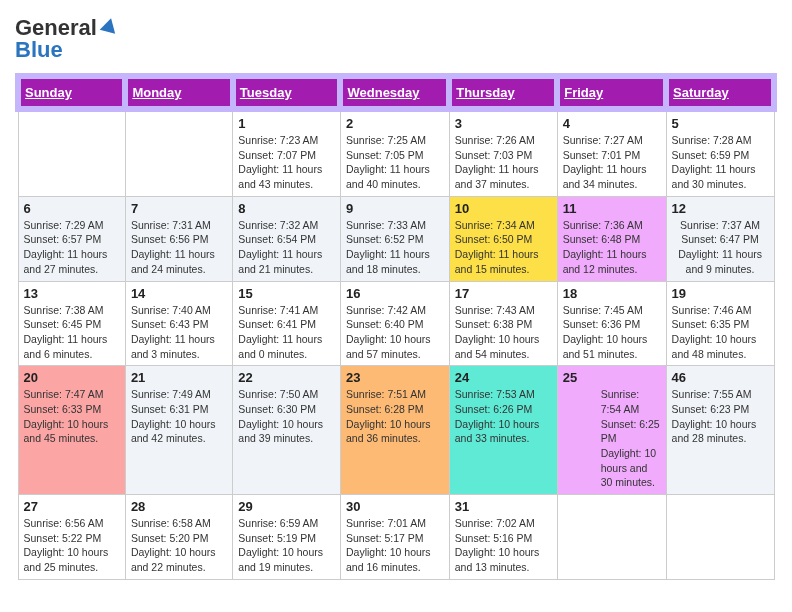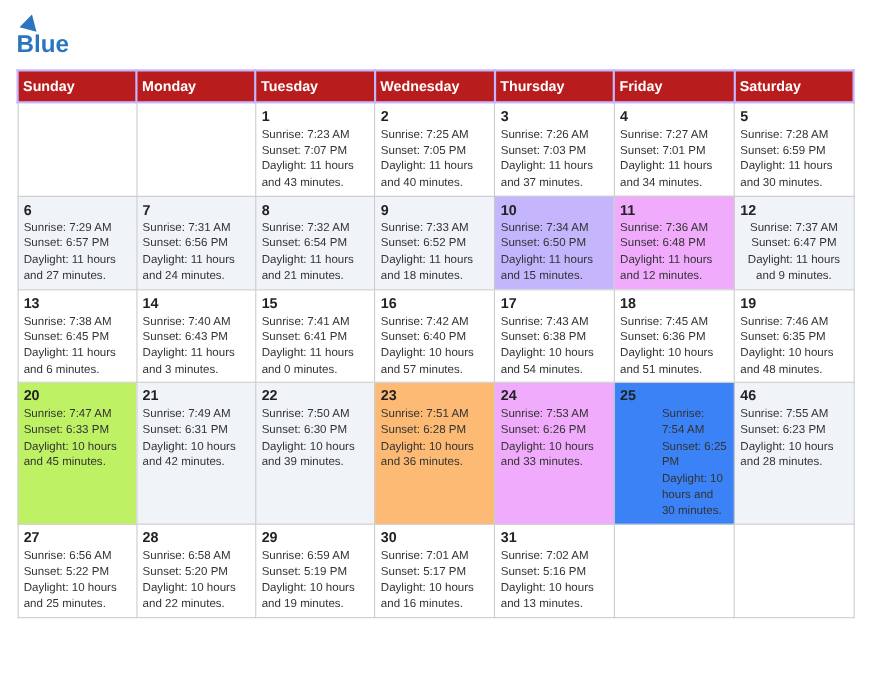"General" span { html: none -> <span>General</span> }
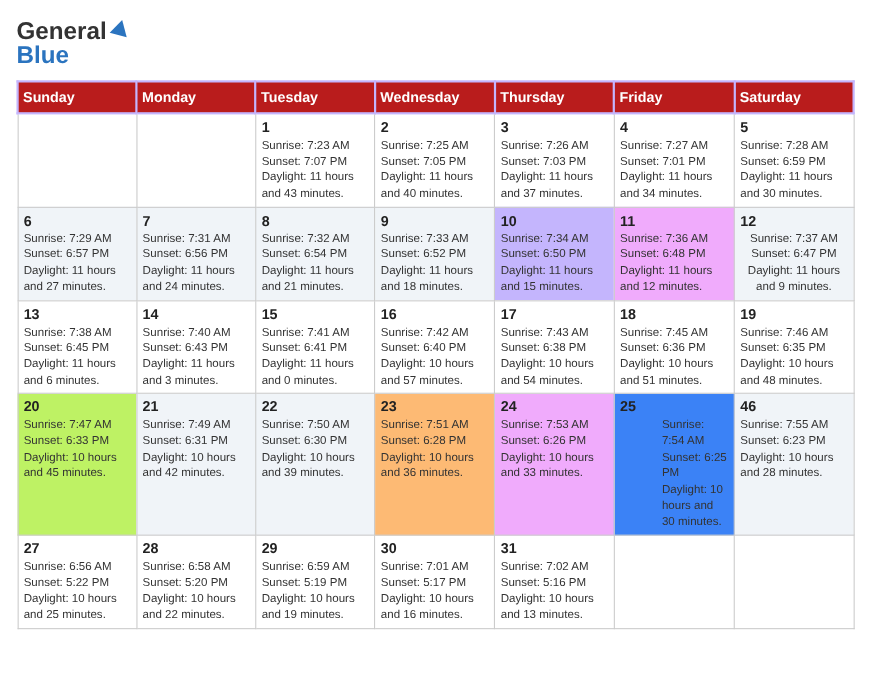"Sunday" .calendar th { background-color: #b91c1c -> #a21caf; border: 2px solid #c4b5fd -> 6px solid #c4b5fd; text-decoration: none -> underline }
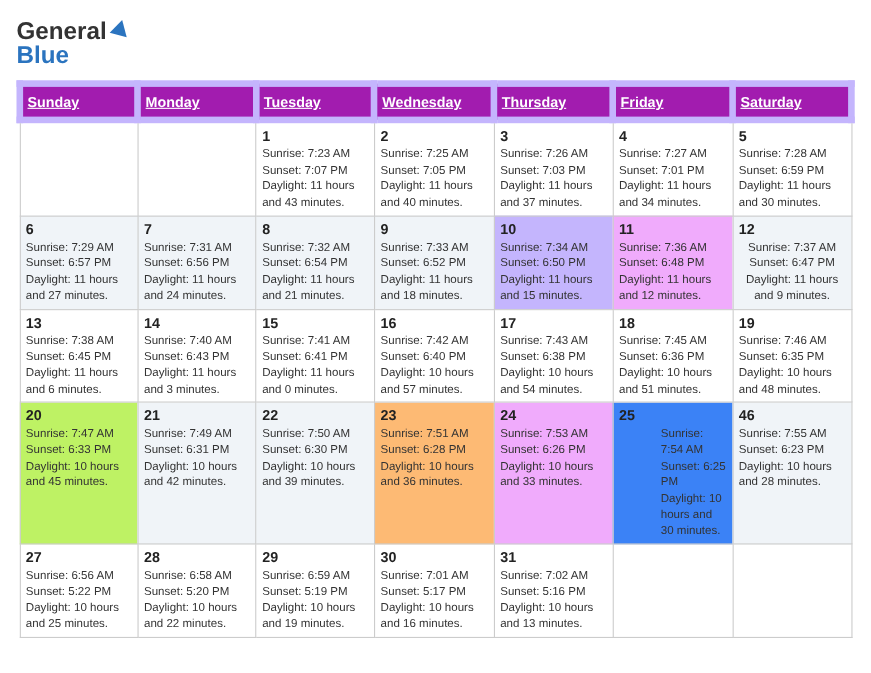"10" td { background: #c4b5fd -> #fde047 }
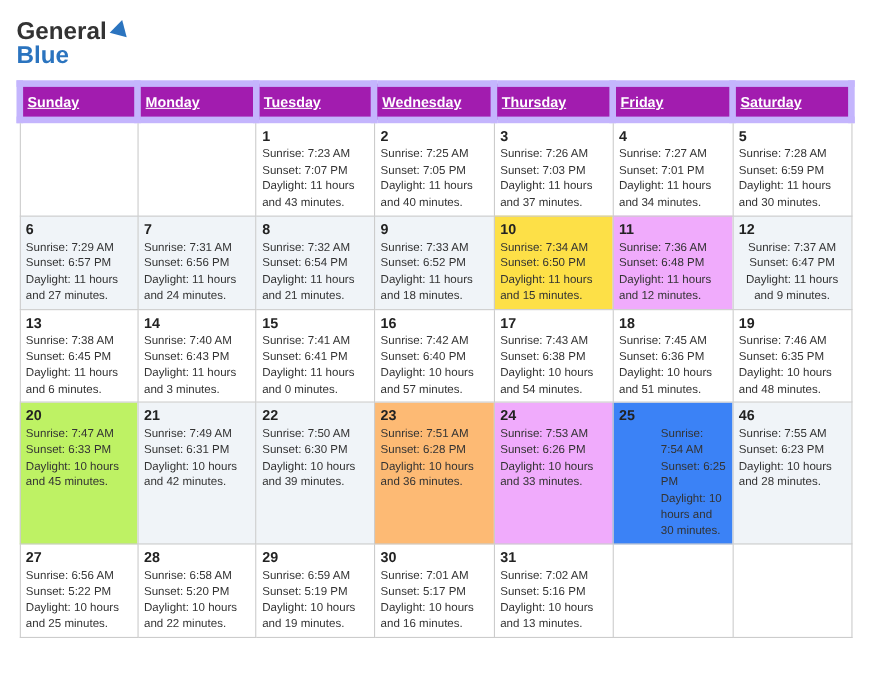"20" td { background: #bef264 -> #fca5a5 }
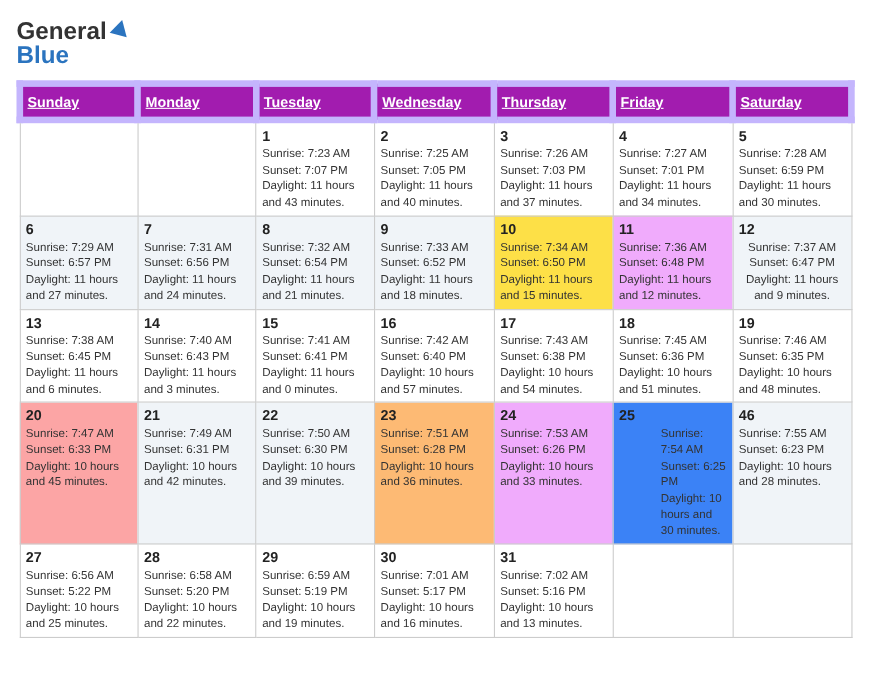"24" td { background: #f0abfc -> #5eead4 }
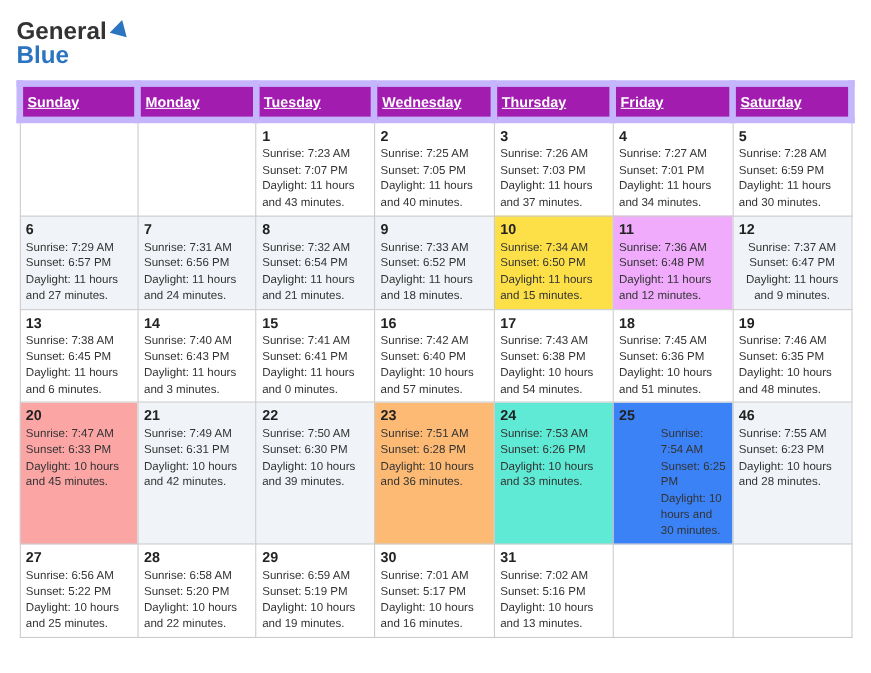"25" td { background: #3b82f6 -> #f0abfc }
